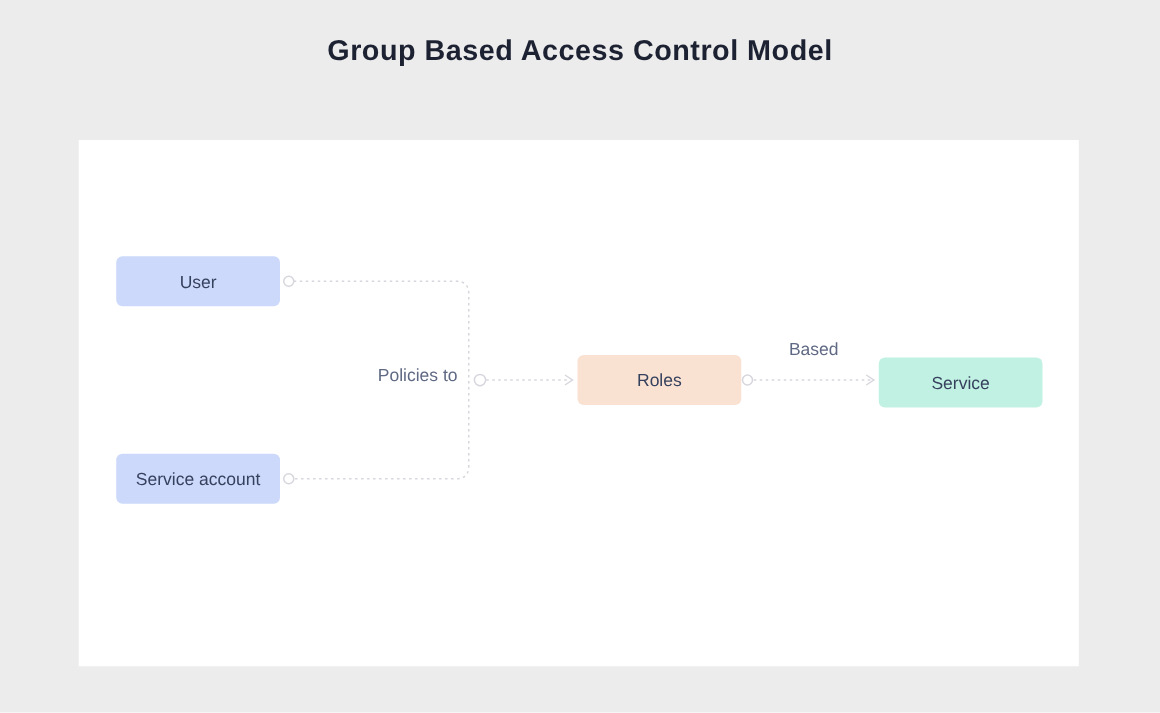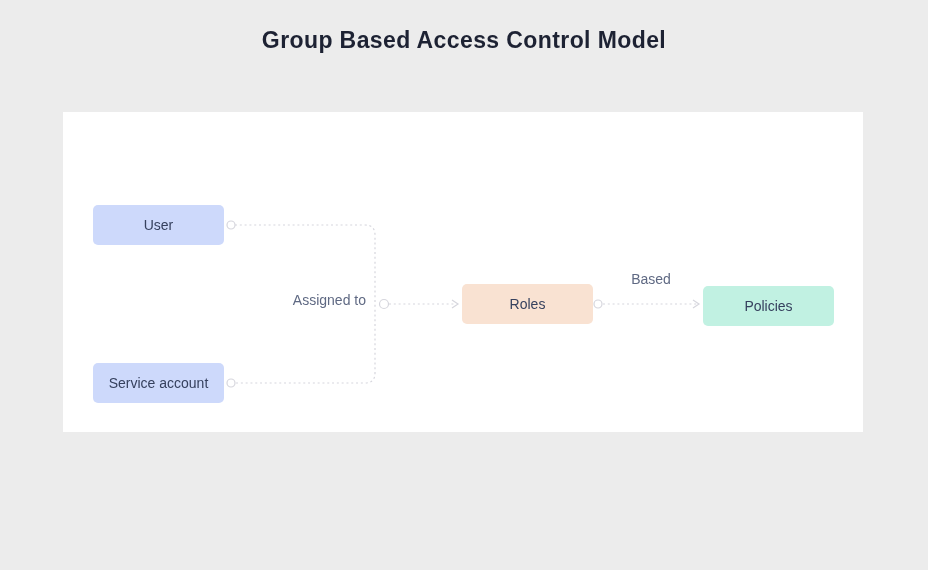"User" .canvas { height: 320px -> 421px }
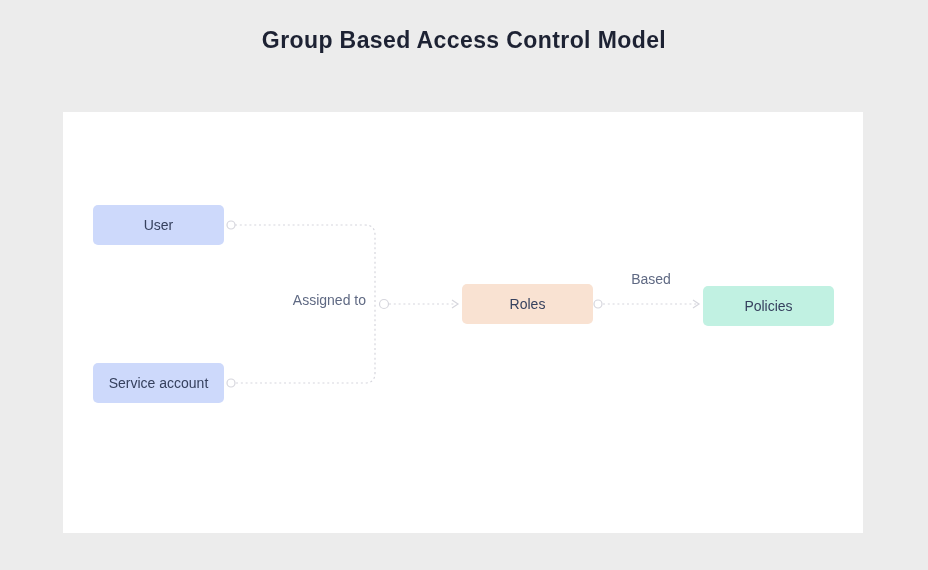"Assigned to" span.edge-label { text: Assigned -> Policies }
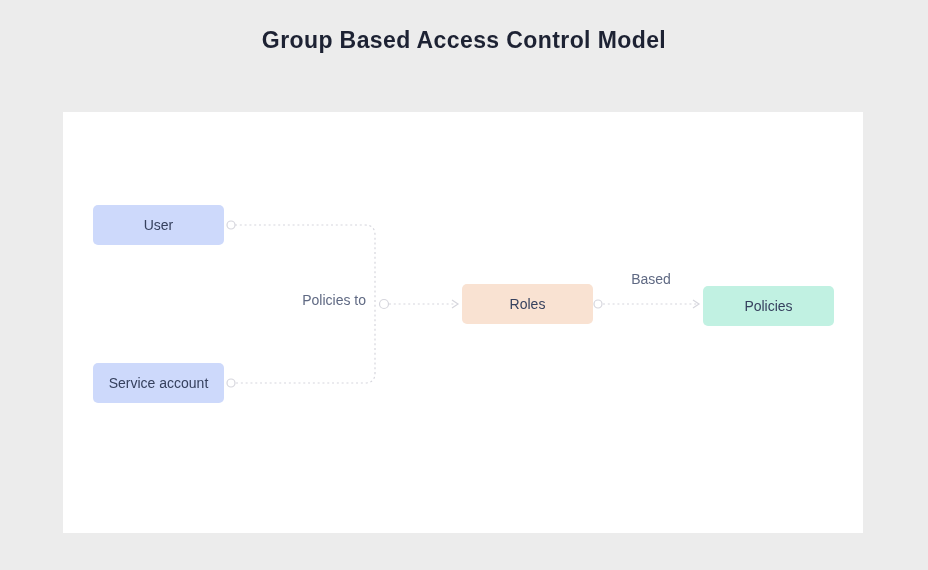"Policies" span { text: Policies -> Service }
